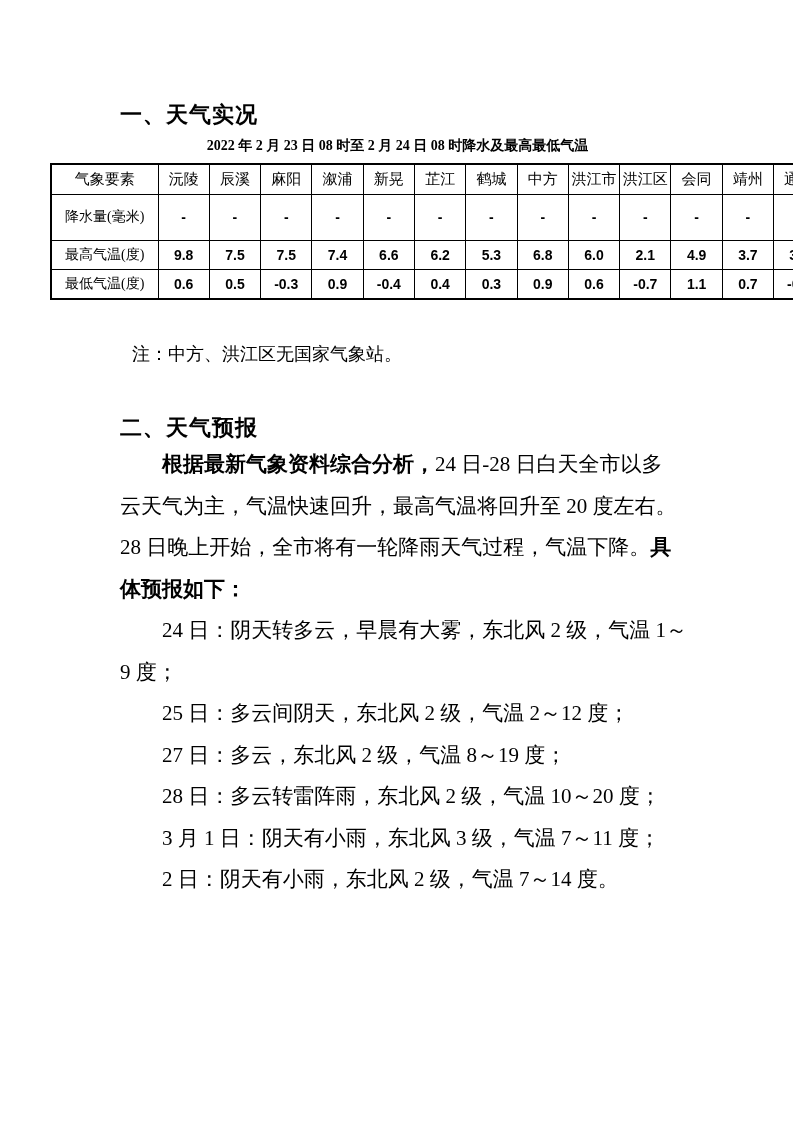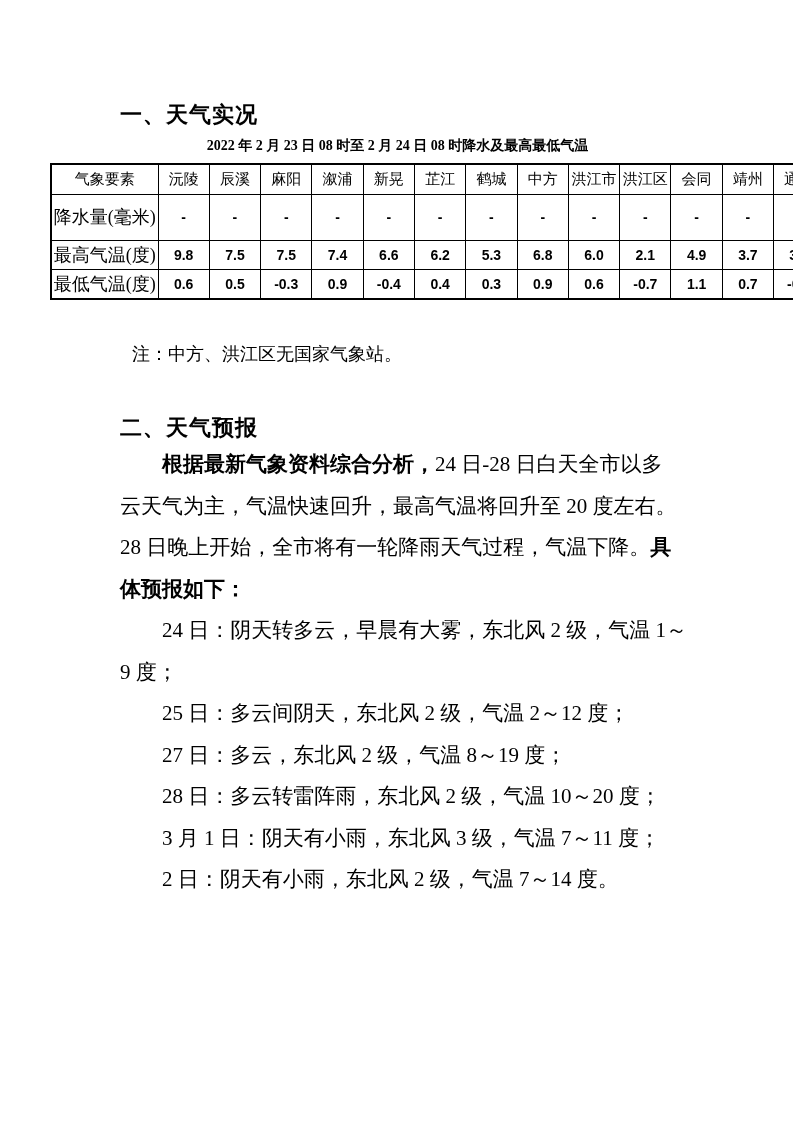"降水量(毫米)" td.row-label { font-size: 18px -> 14px }
